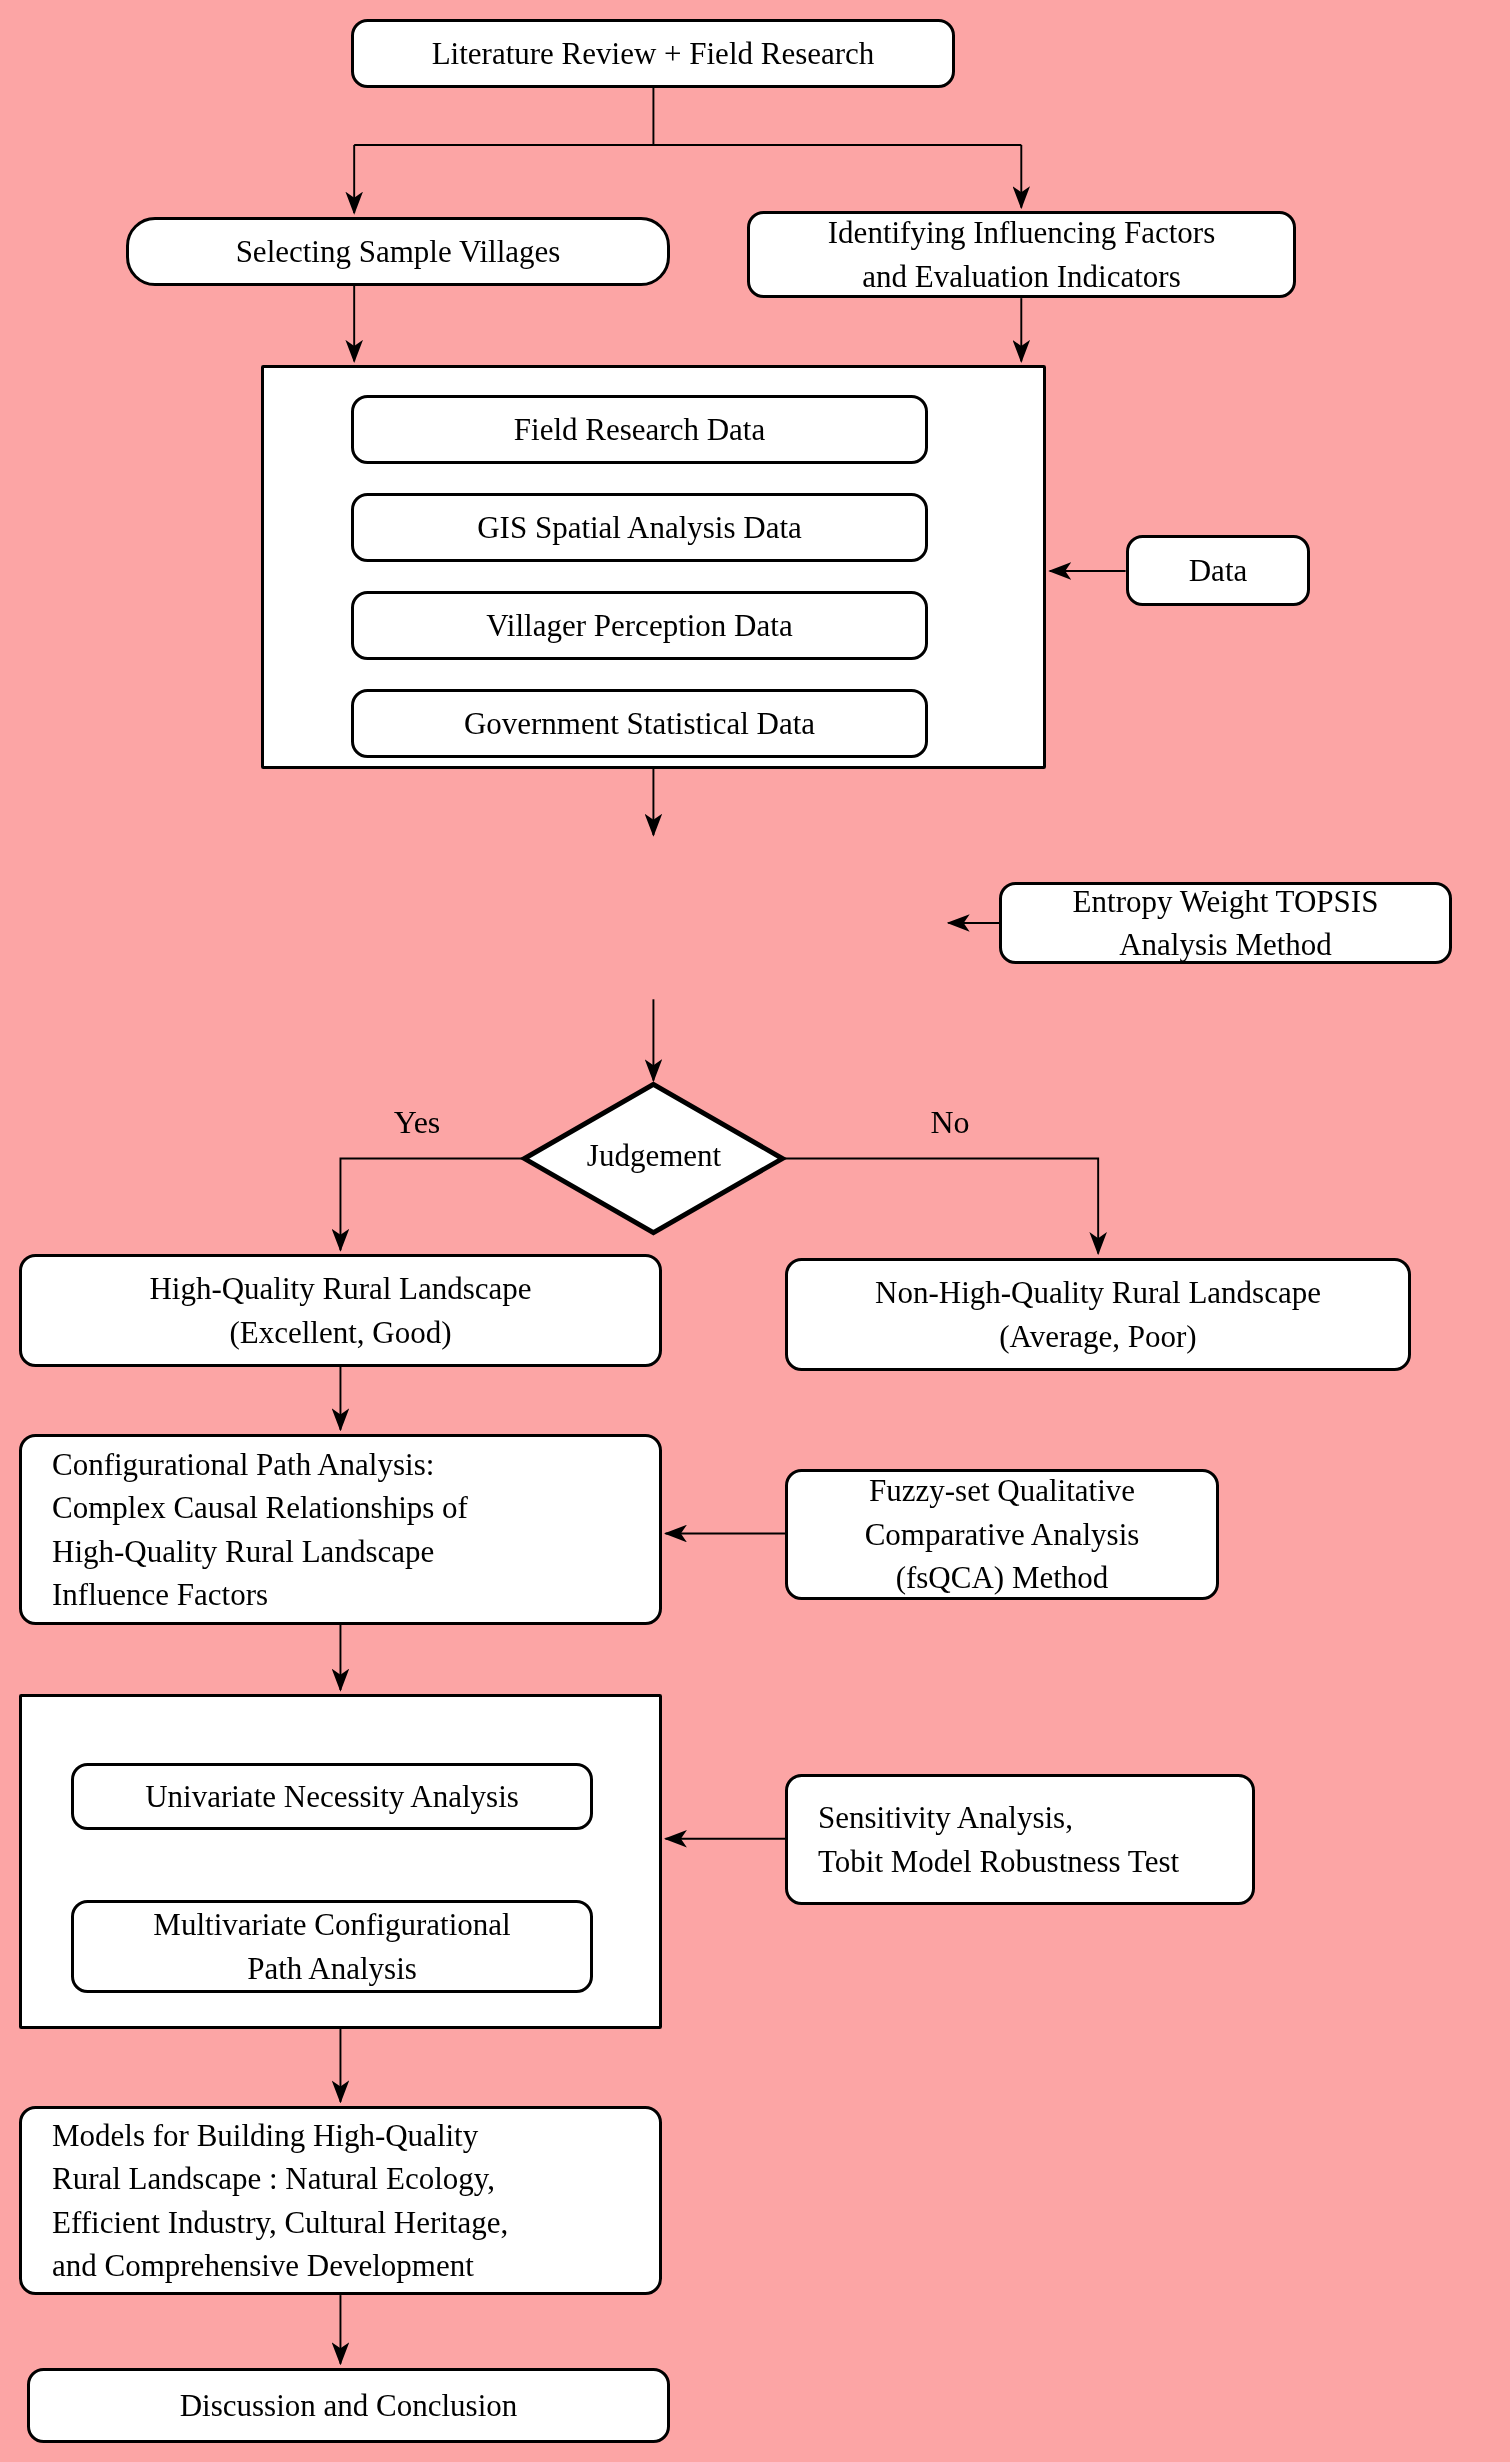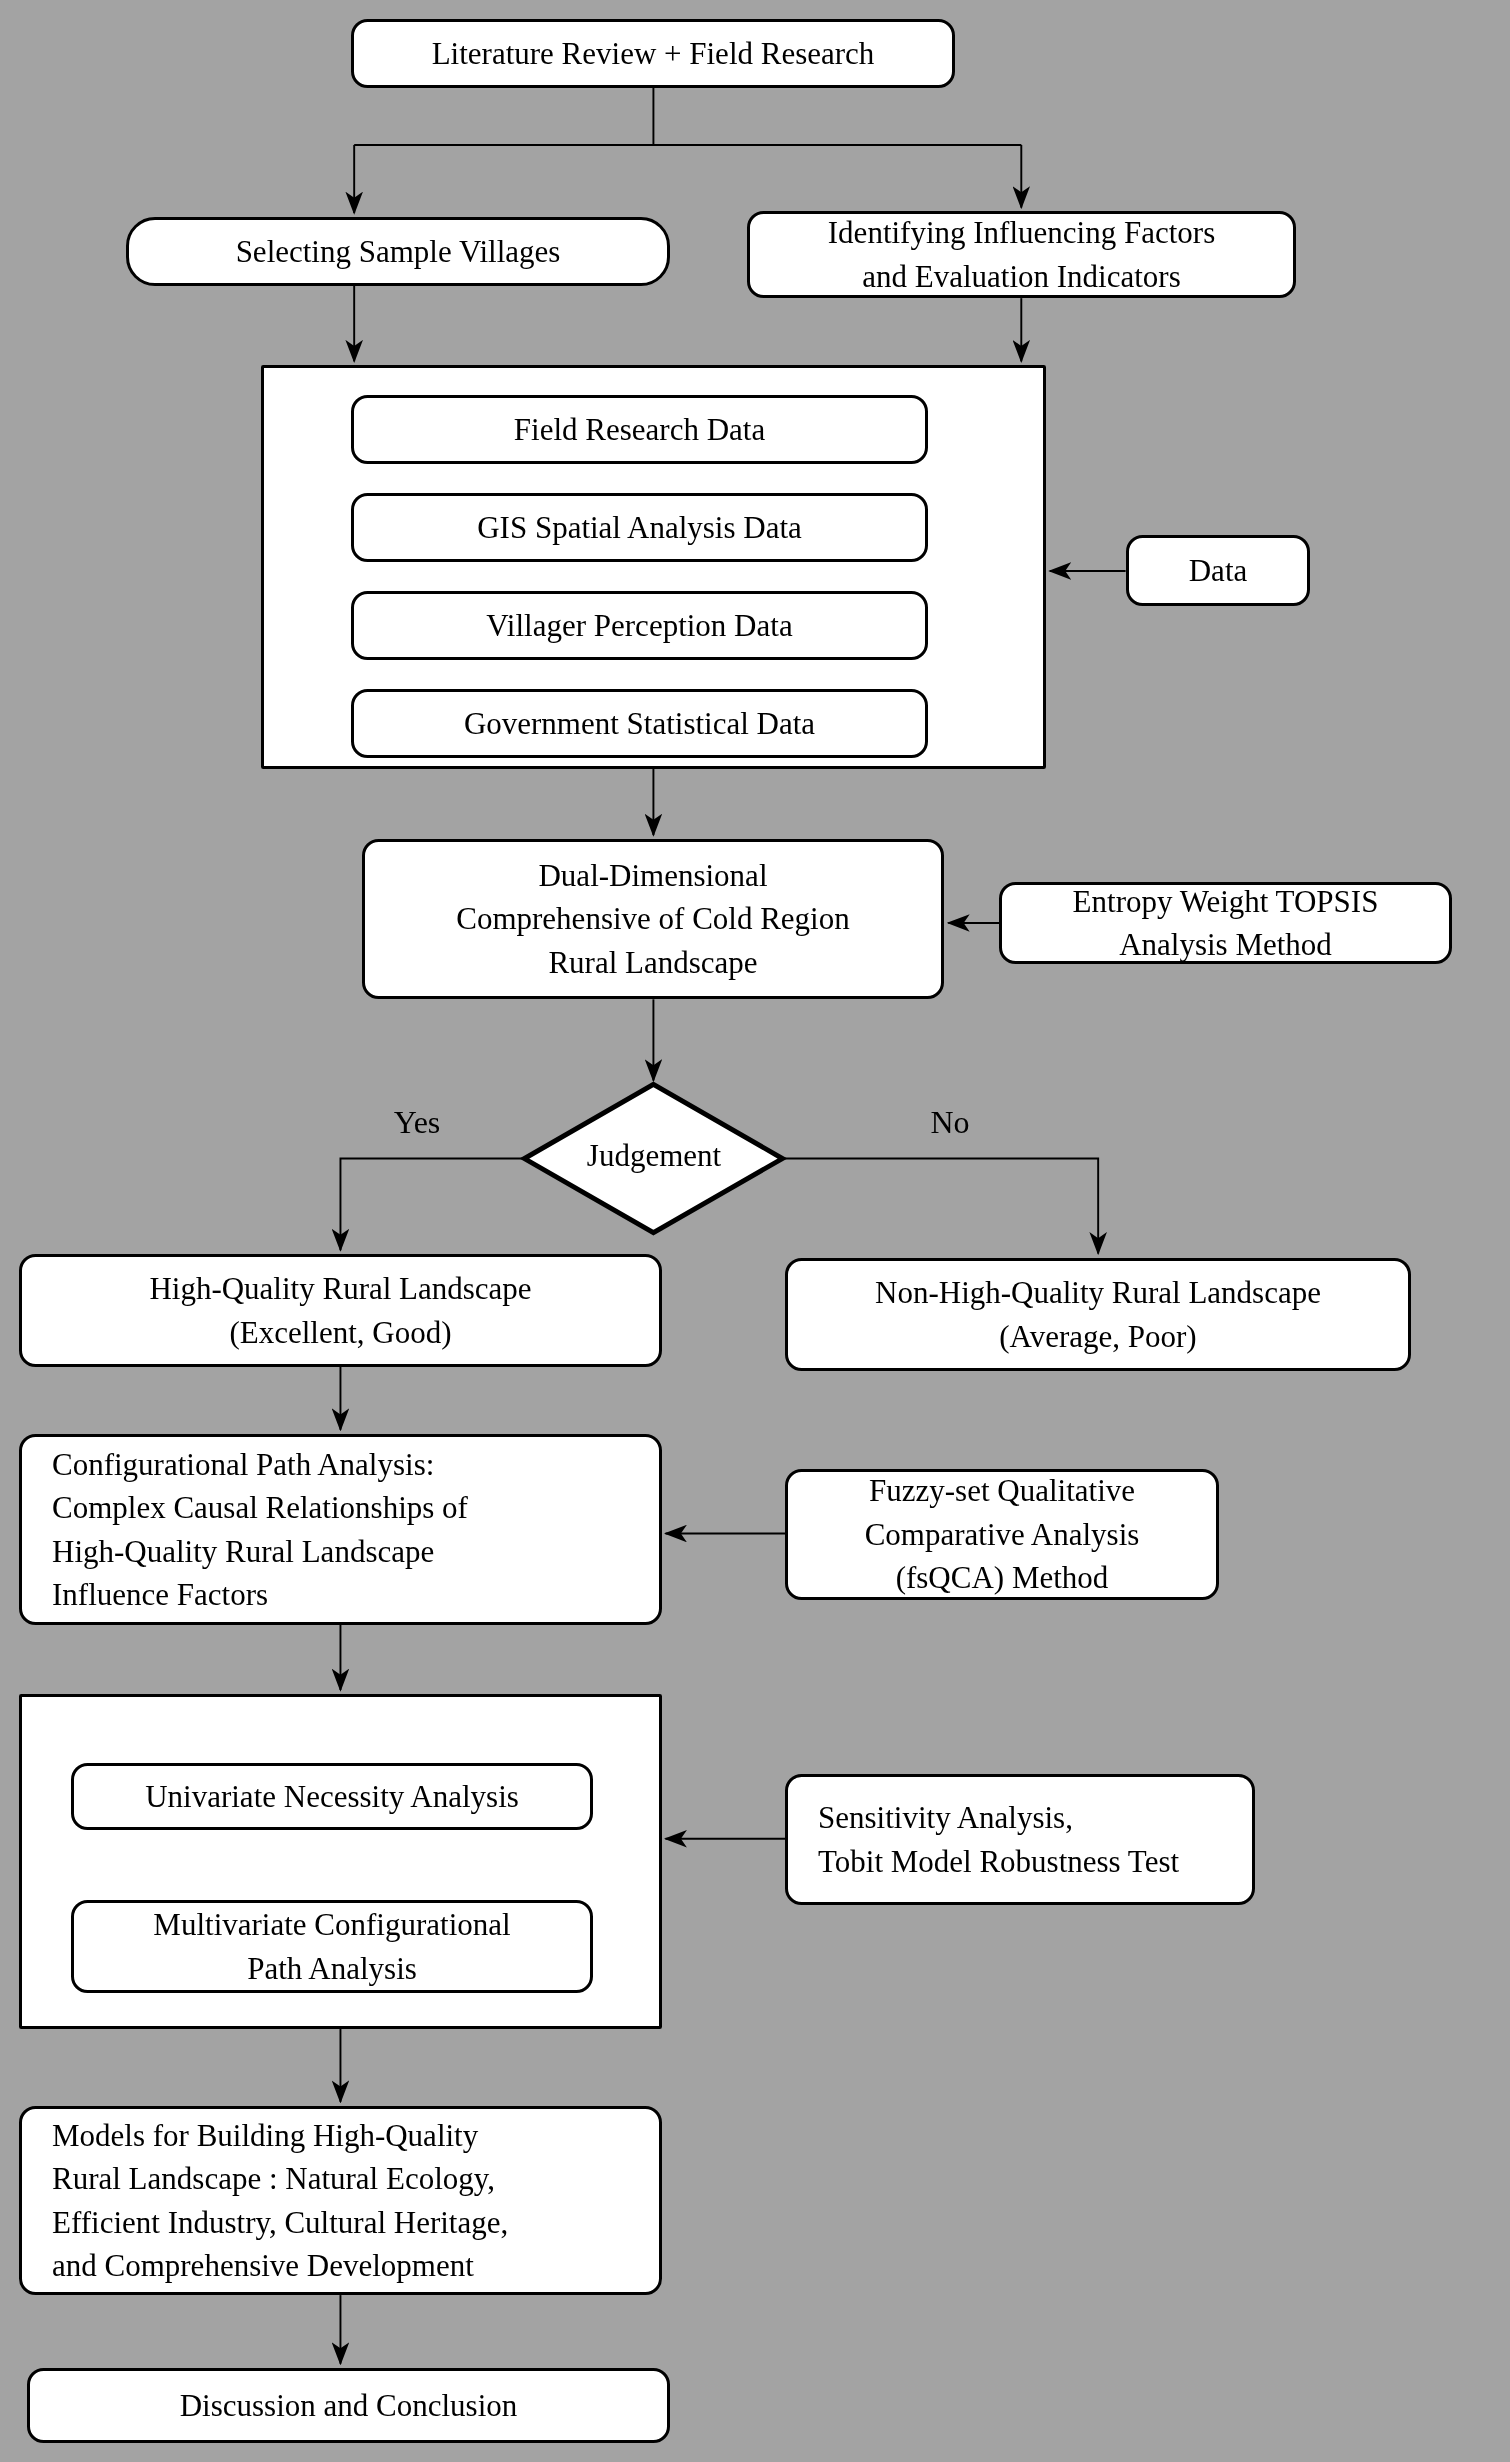"Literature Review + Field Research" #canvas { background: #a3a3a3 -> #fca5a5 }
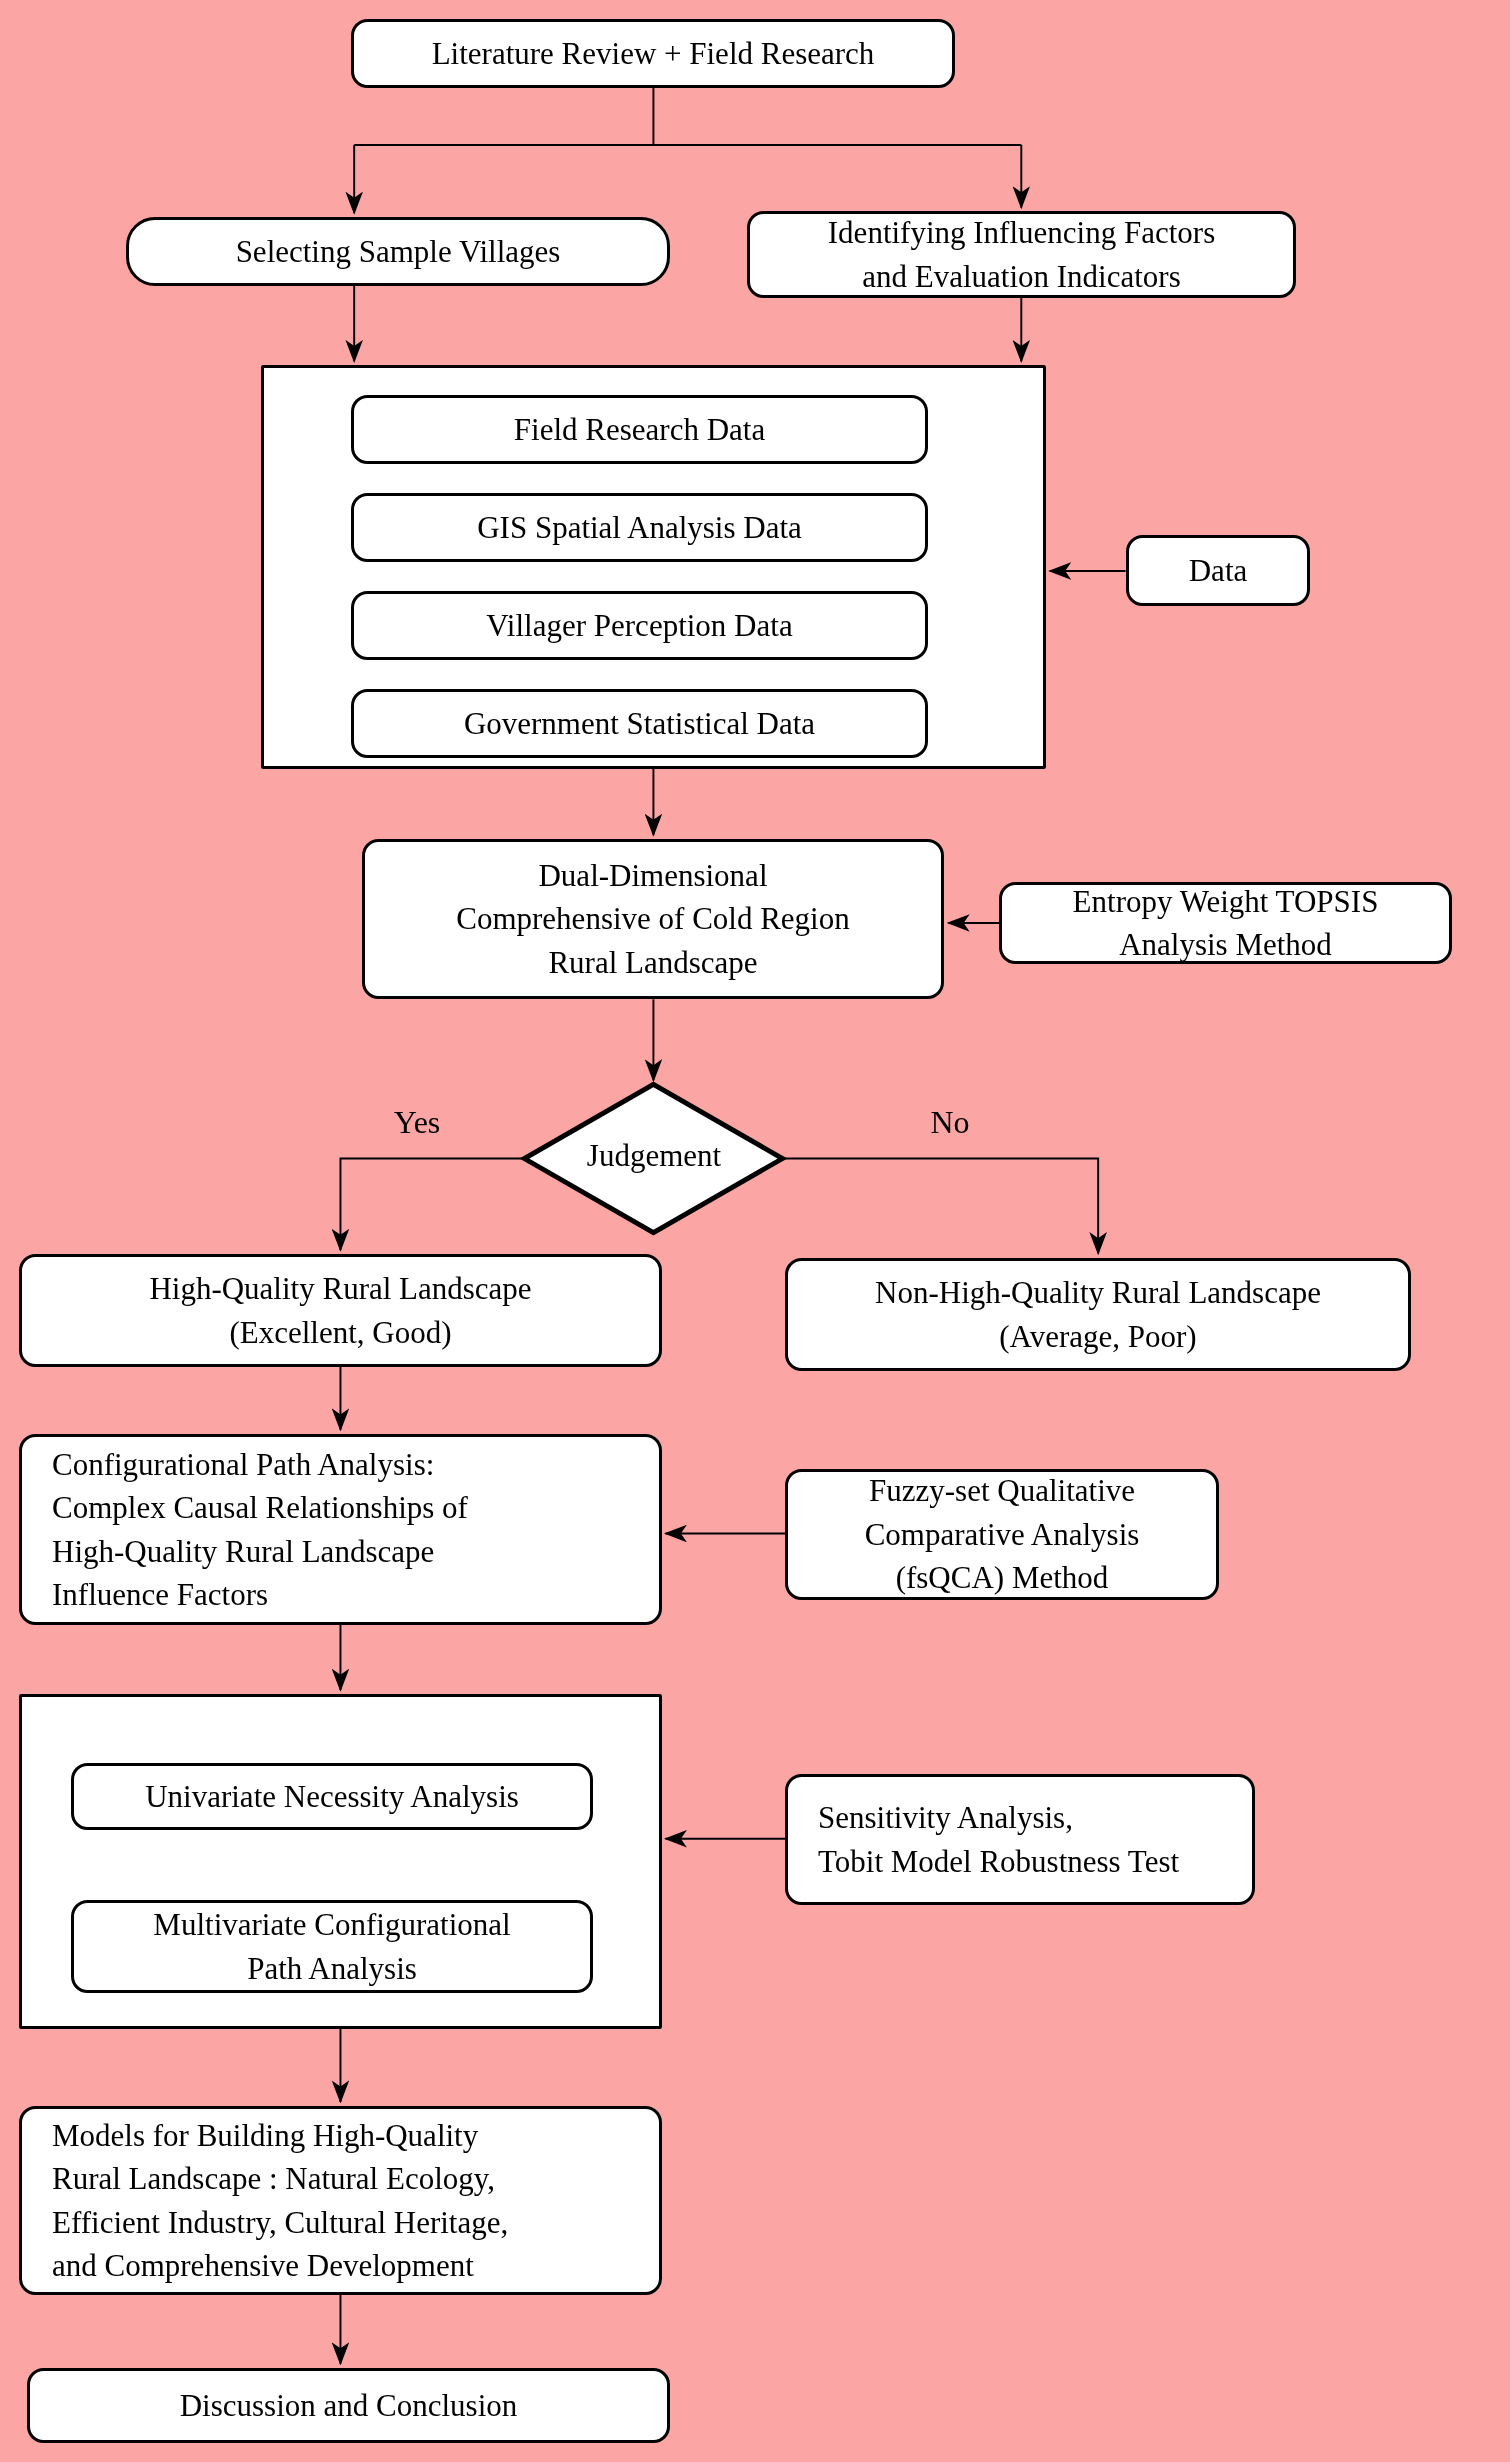"Dual-Dimensional" div.node { html: <div> <span>Dual-Dimensional Comprehensive of Cold Region Rural Landscape</span> </div> -> none }
